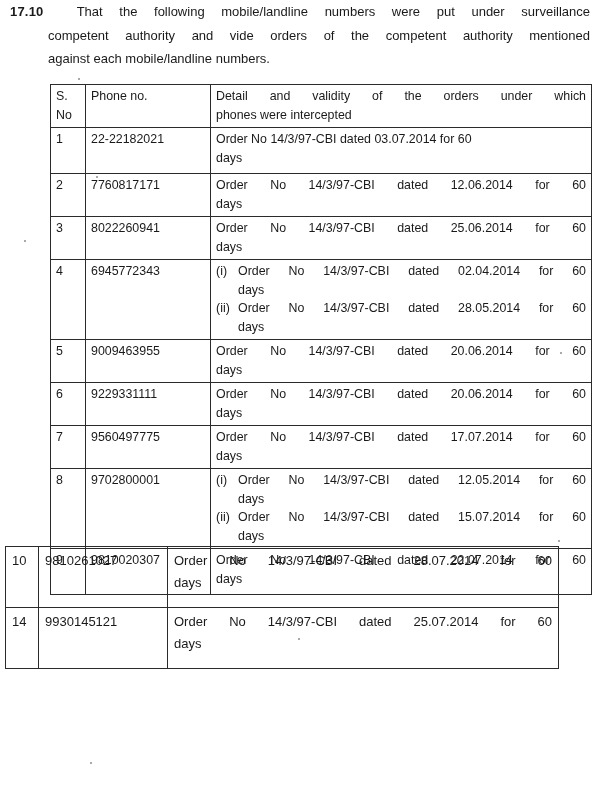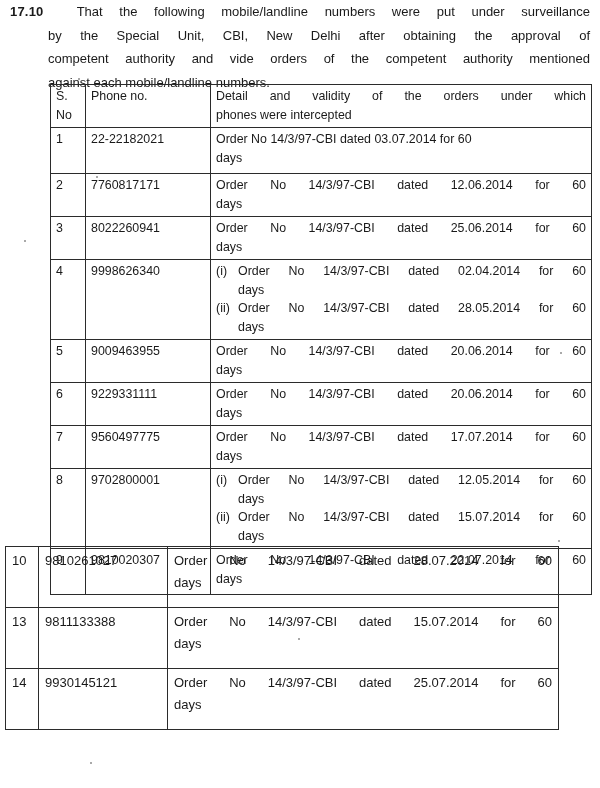"by the Special Unit, CBI," span.intro-line { html: <span><span></span><span>by the Special Unit, CBI, New Delhi after obtaining the approval of</span></span> -> none }
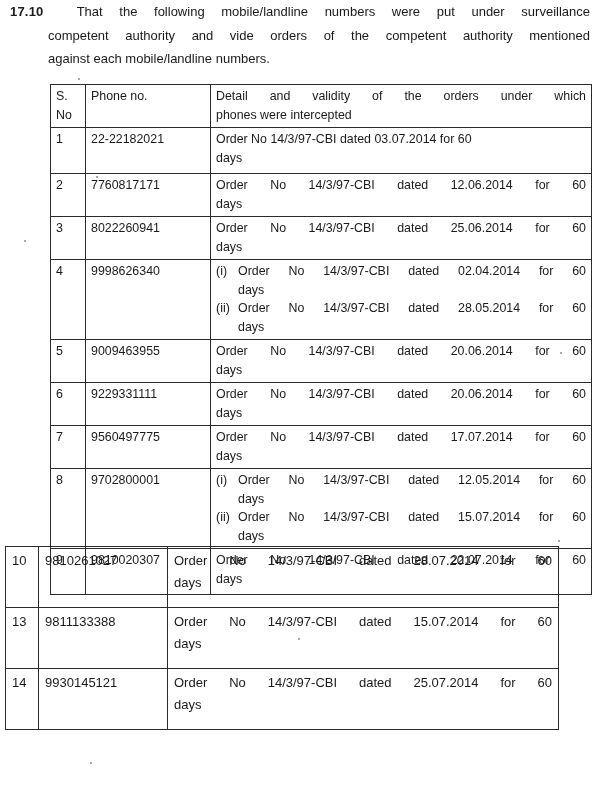"9998626340" td.c-phone { text: 9998626340 -> 6945772343 }
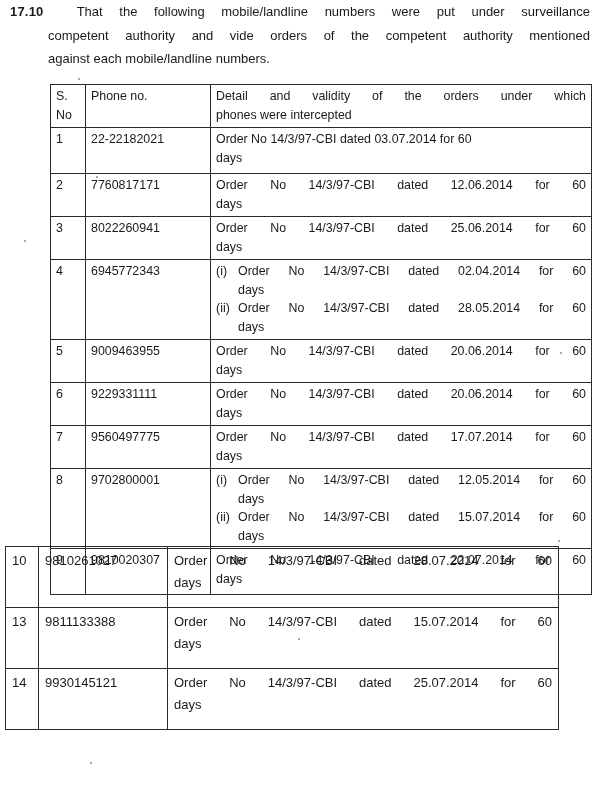"13" tr { html: <tr> <td>13</td> <td>9811133388</td> <td> <span>Order No 14/3/97-CBI dated 15.07.2014 for 60</span> <span>days</span> </td> </tr> -> none }
